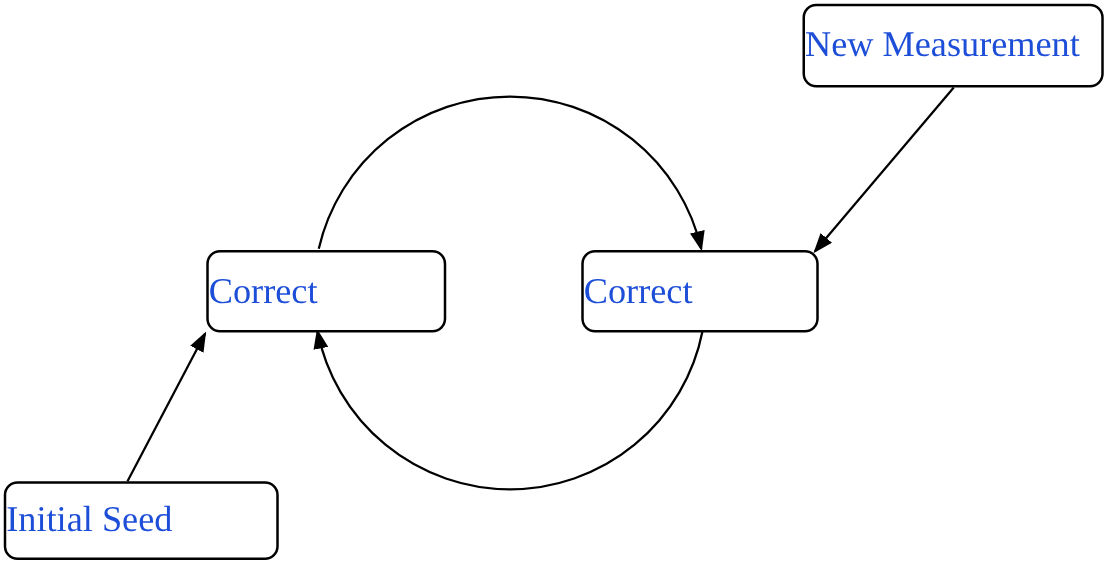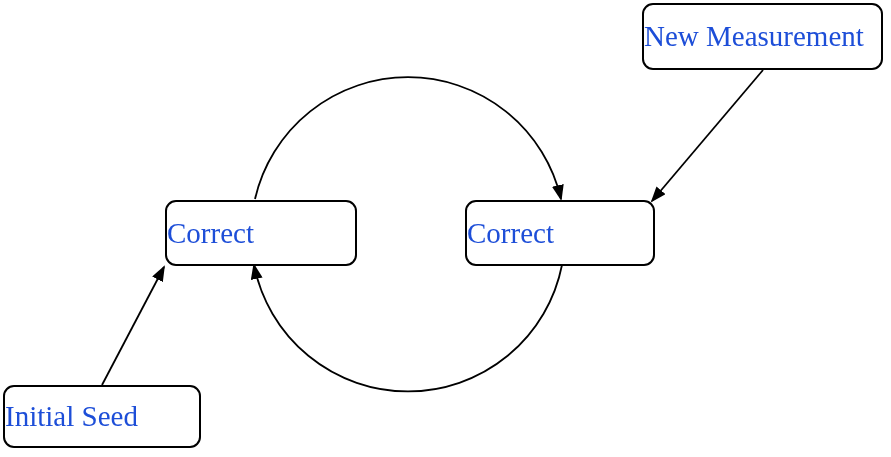"Initial Seed" .node-initial-seed { width: 198px -> 220px }
